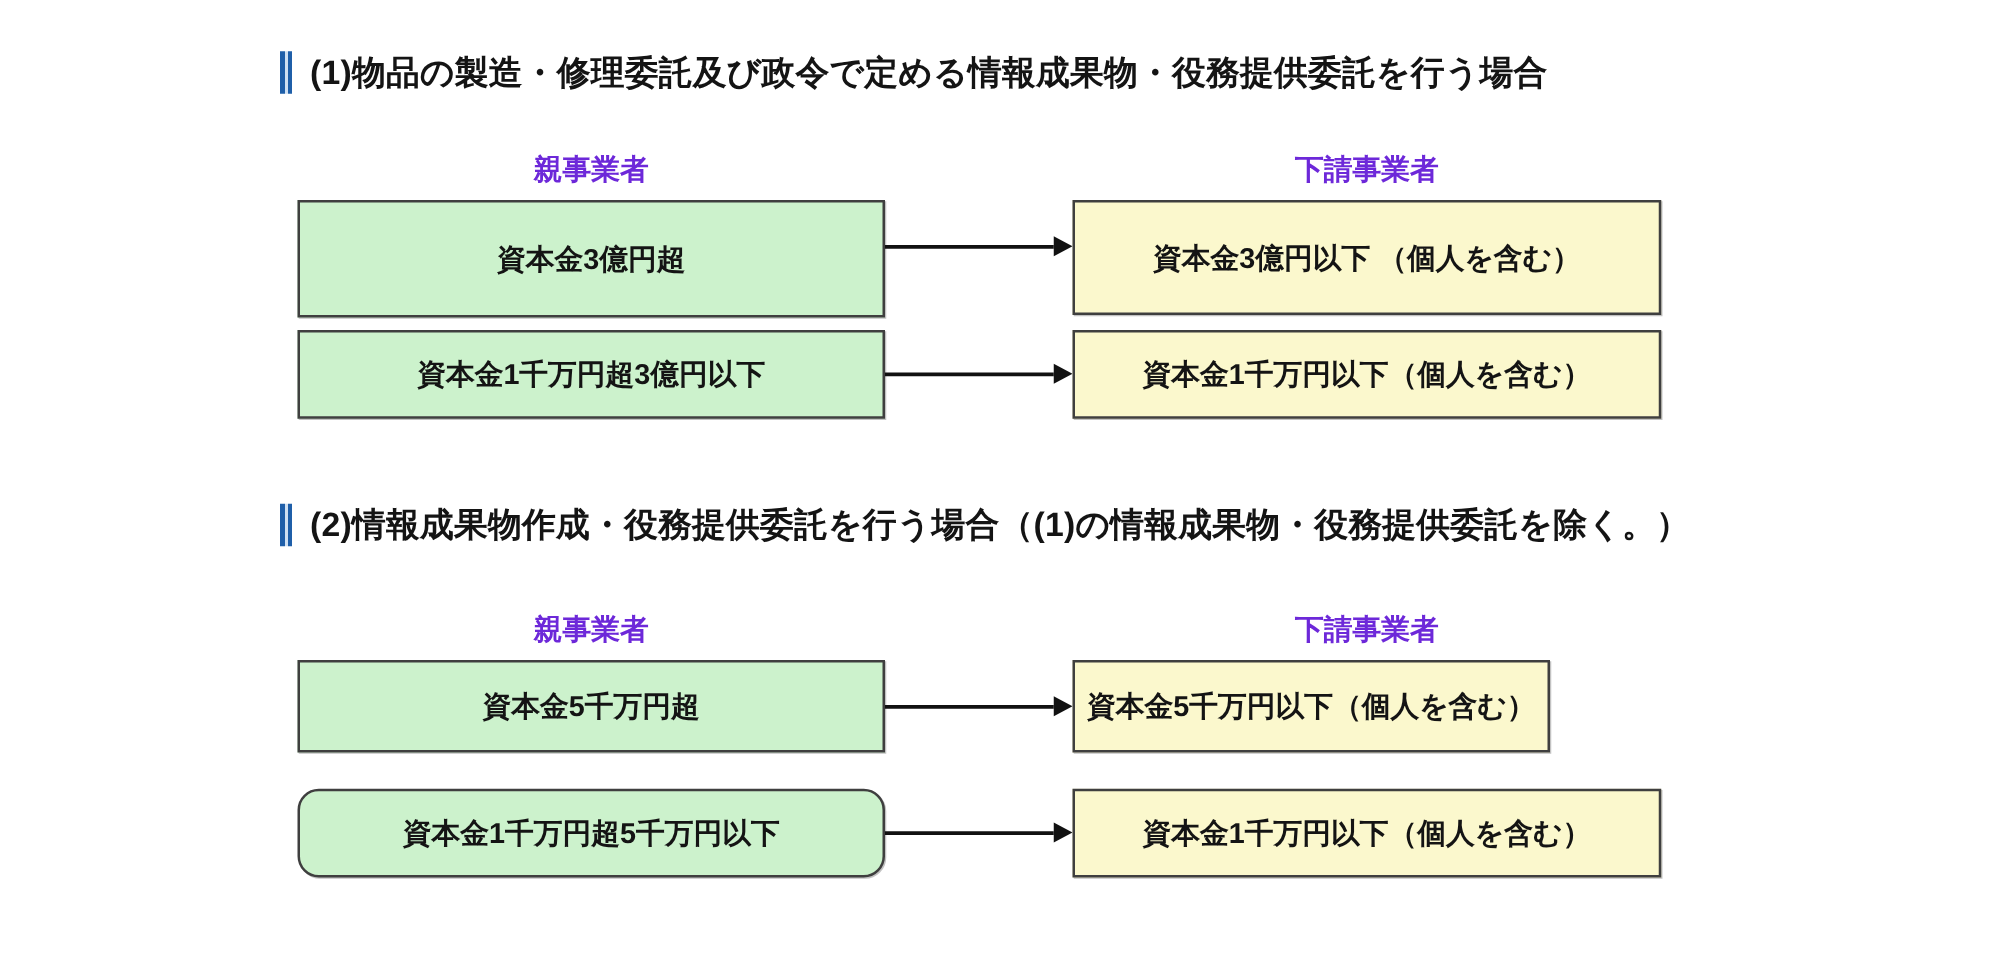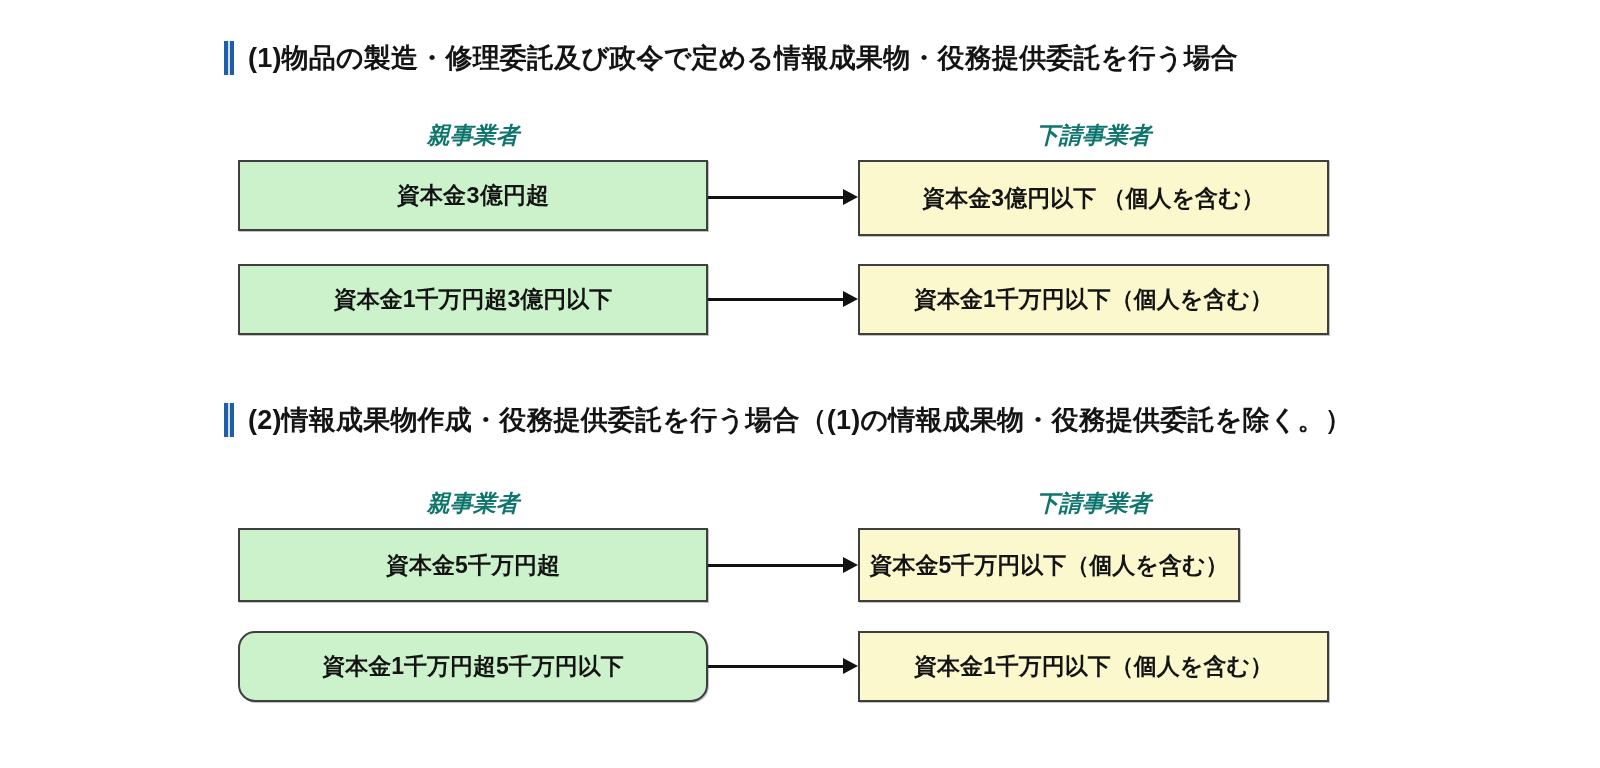"親事業者" .col-caption { color: #0f766e -> #6d28d9; font-style: italic -> none }
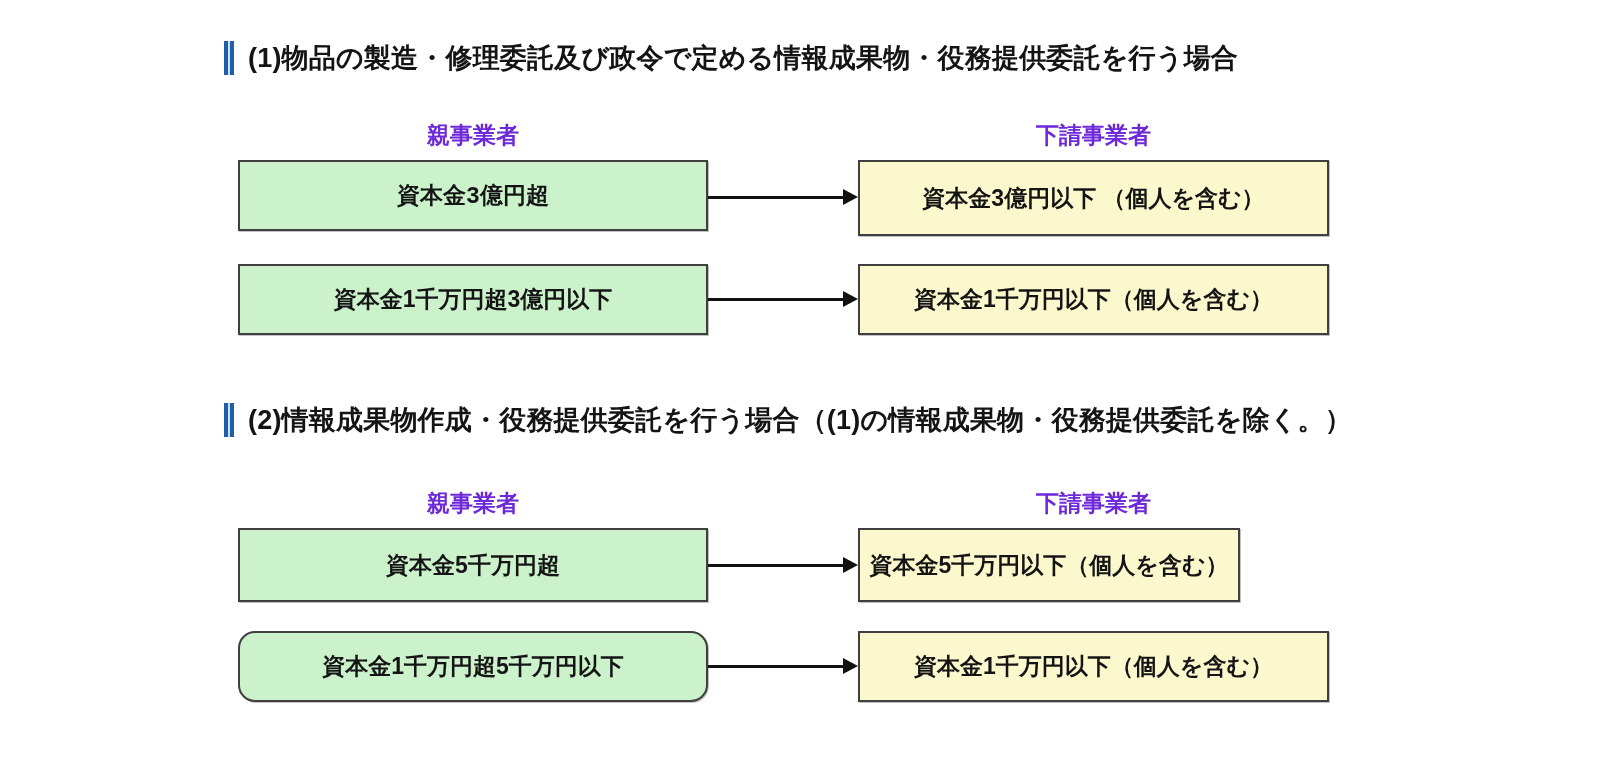"資本金3億円超" div.flow-box { font-family: Liberation Mono, monospace -> none; height: 71px -> 94px }
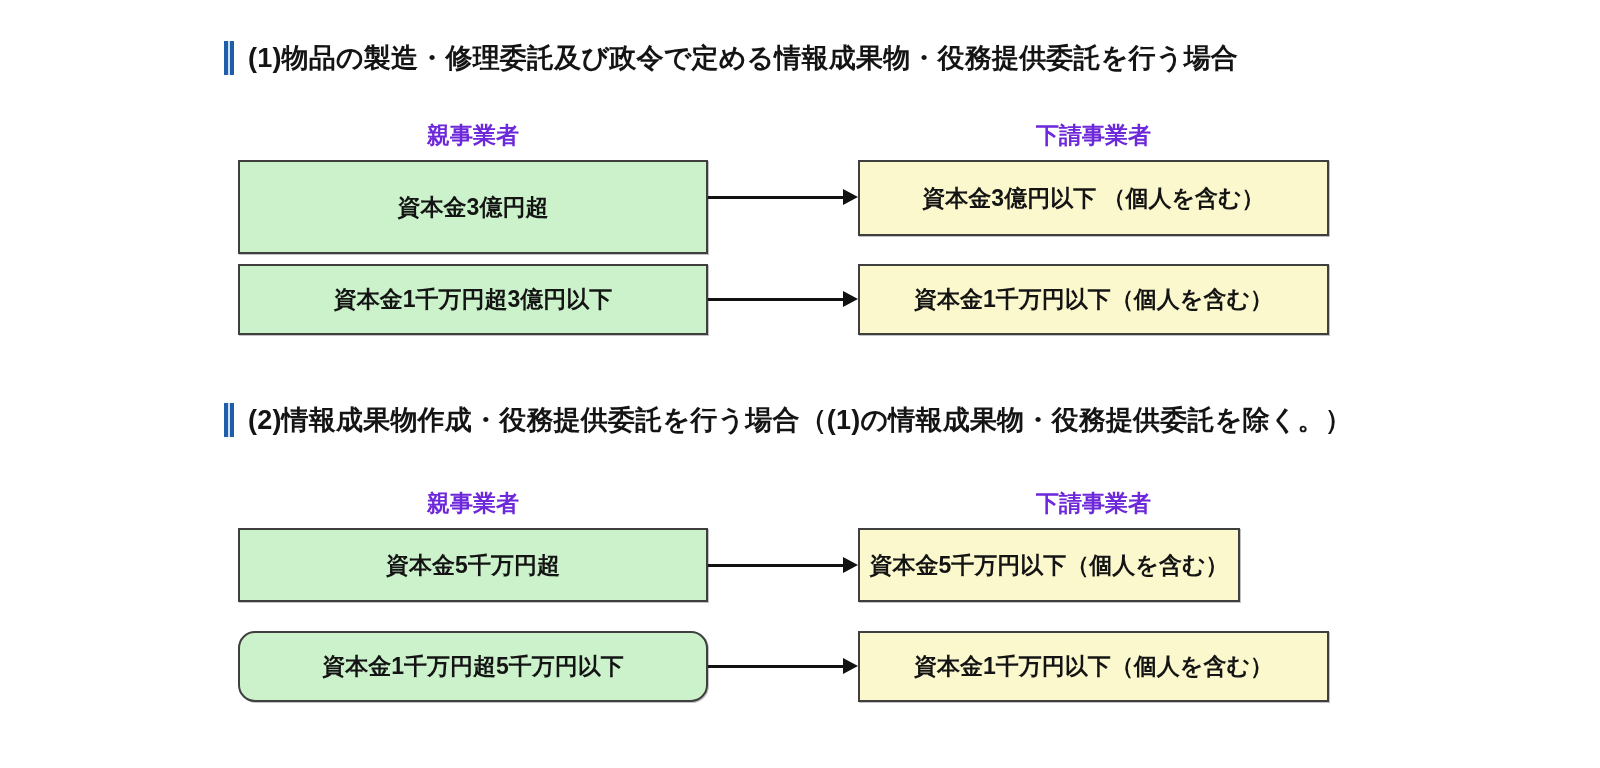"資本金3億円以下 （個人を含む）" div.flow-box { height: 76px -> 92px }
